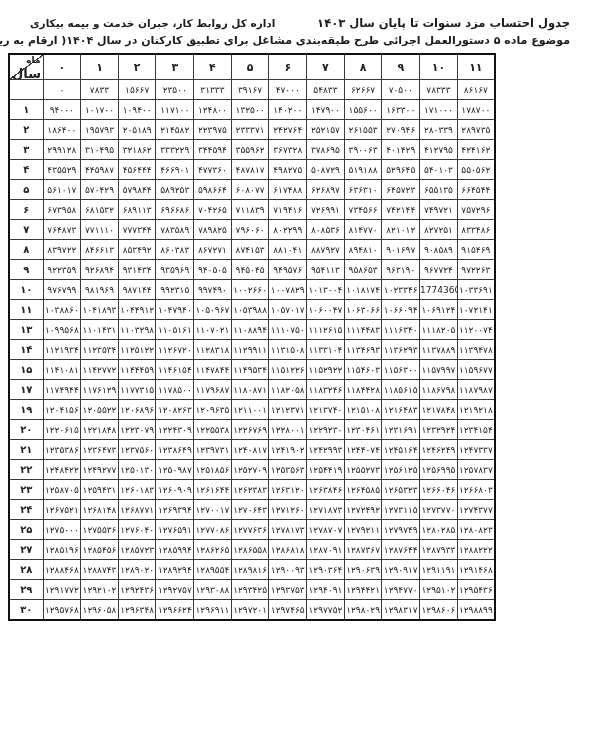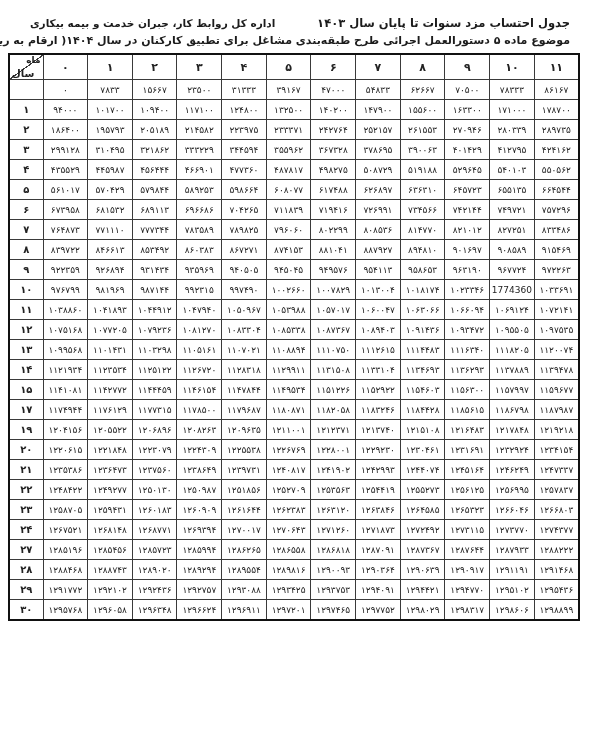"ماه" table { width: 572px -> 488px }
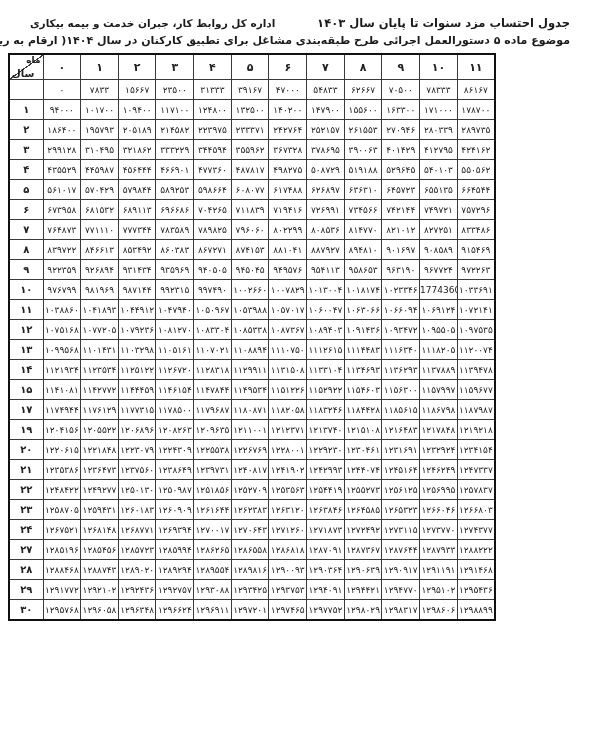"سال" .corner-year { font-size: 10px -> 13px }
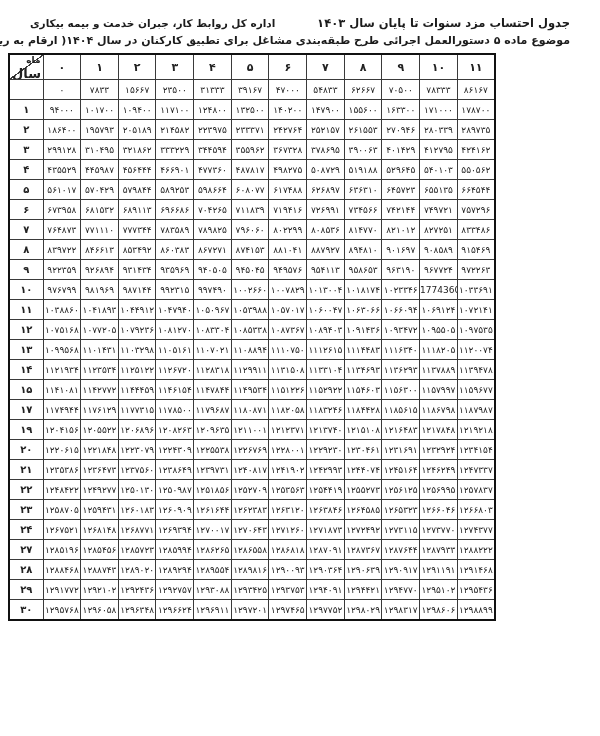"۱۲" tr { html: <tr> <td>۱۲</td> <td>۱۰۷۵۱۶۸</td> <td>۱۰۷۷۲۰۵</td> <td>۱۰۷۹۲۳۶</td> <td>۱۰۸۱۲۷۰</td> <td>۱۰۸۳۳۰۴</td> <td>۱۰۸۵۳۳۸</td> <td>۱۰۸۷۳۶۷</td> <td>۱۰۸۹۴۰۳</td> <td>۱۰۹۱۴۳۶</td> <td>۱۰۹۳۴۷۲</td> <td>۱۰۹۵۵۰۵</td> <td>۱۰۹۷۵۳۵</td> </tr> -> none }
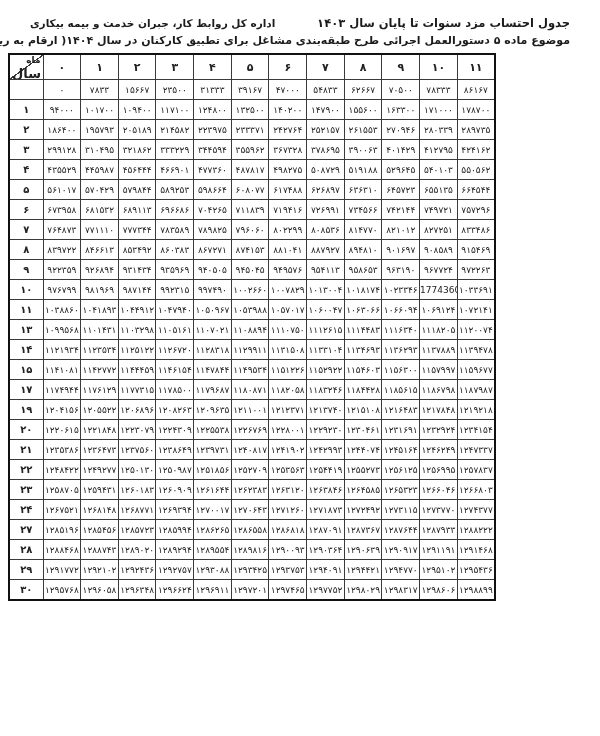"۲۵" tr { html: none -> <tr> <td>۲۵</td> <td>۱۲۷۵۰۰۰</td> <td>۱۲۷۵۵۳۶</td> <td>۱۲۷۶۰۴۰</td> <td>۱۲۷۶۵۹۱</td> <td>۱۲۷۷۰۸۶</td> <td>۱۲۷۷۶۳۶</td> <td>۱۲۷۸۱۷۳</td> <td>۱۲۷۸۷۰۷</td> <td>۱۲۷۹۲۱۱</td> <td>۱۲۷۹۷۴۹</td> <td>۱۲۸۰۲۸۵</td> <td>۱۲۸۰۸۲۳</td> </tr> }
